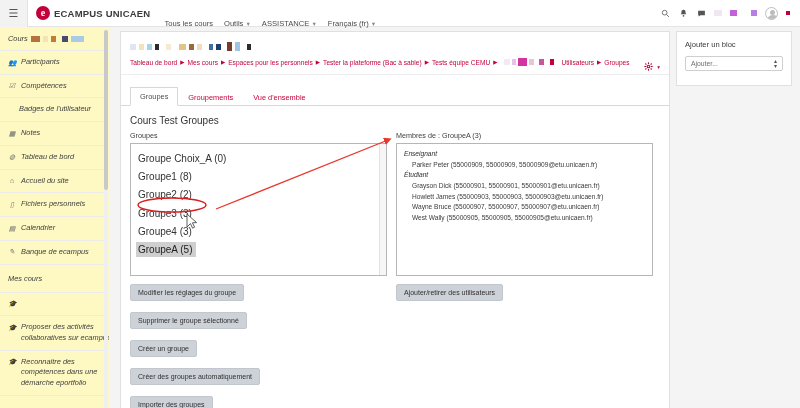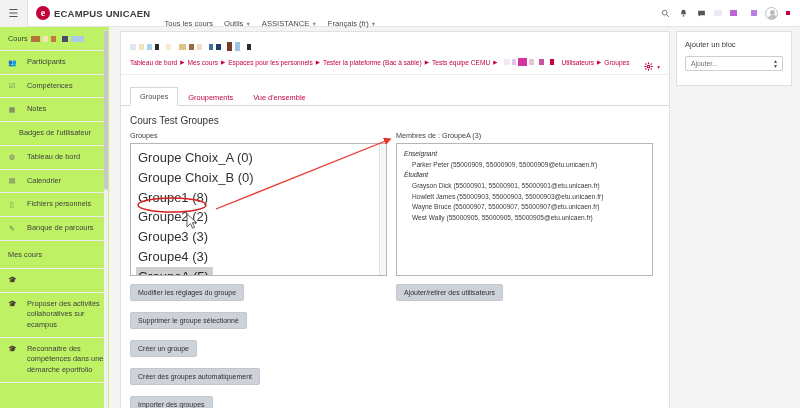"Cours" .sidebar { background: #bef264 -> #fef9c3; font-style: none -> italic }
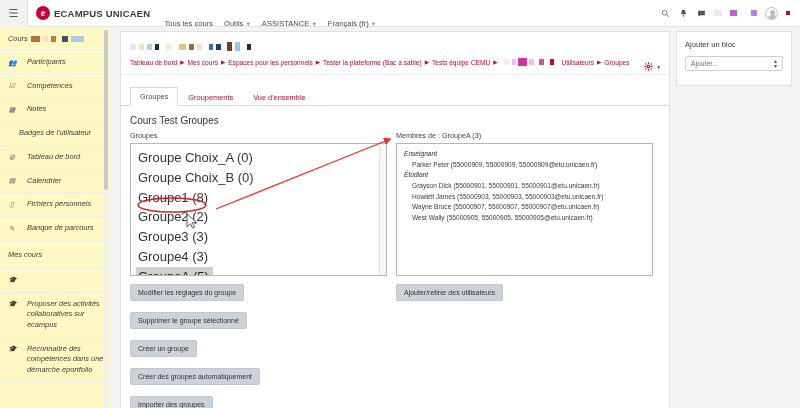"Participants" .side-item { gap: 11px -> 5px }
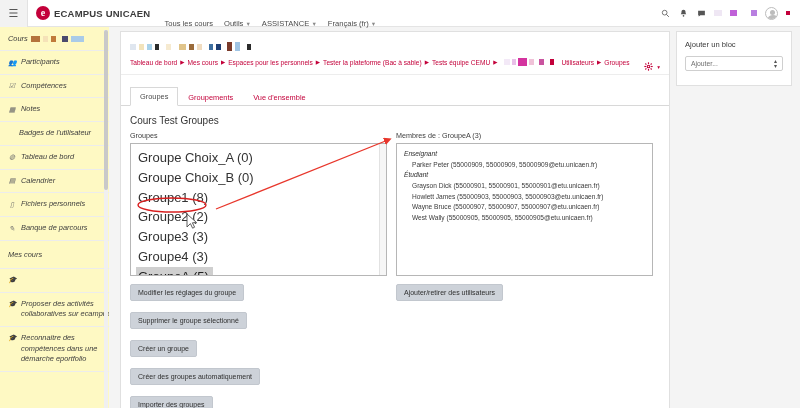"Notes" div.side-item { order: before "Badges de l'utilisateur" -> after "Badges de l'utilisateur" }
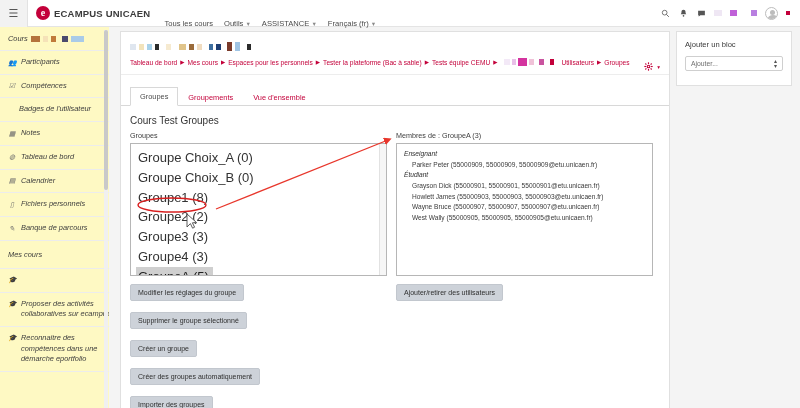"Groupe Choix_A (0)" .opt { font-size: 13px -> 10px }
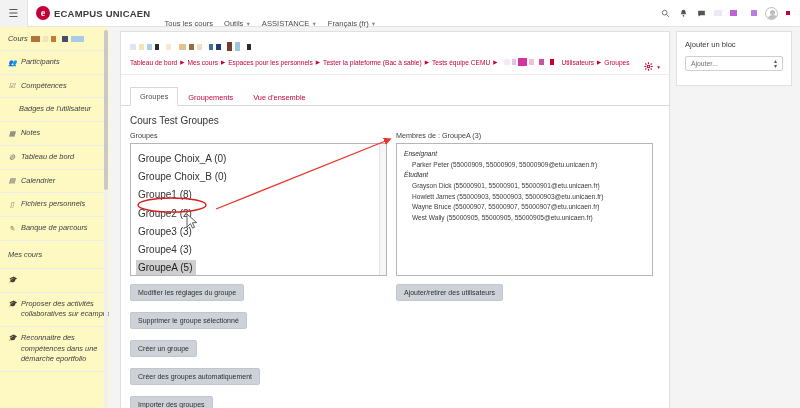"Accueil du site" div.side-item { html: none -> <div> <span>⌂</span> <span>Accueil du site</span> </div> }
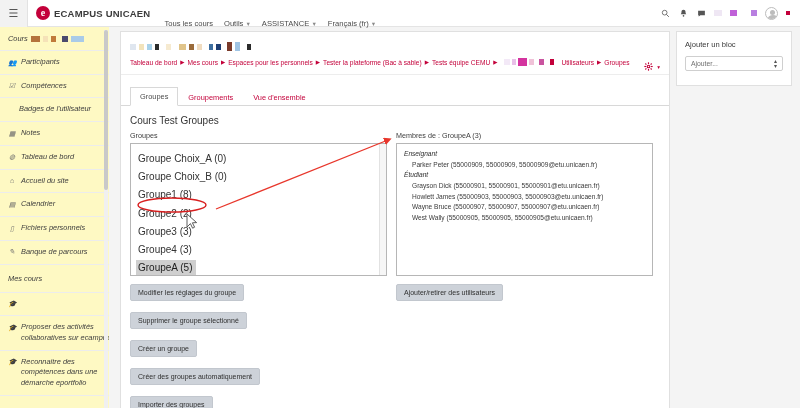"Groupe Choix_B (0)" div { html: <div><span>Groupe Choix_B (0)</span></div> -> none }
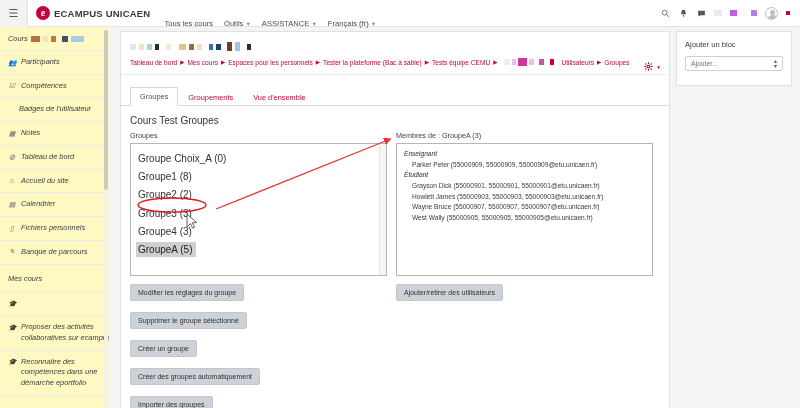"Calendrier" div.side-item { order: before "Fichiers personnels" -> after "Fichiers personnels" }
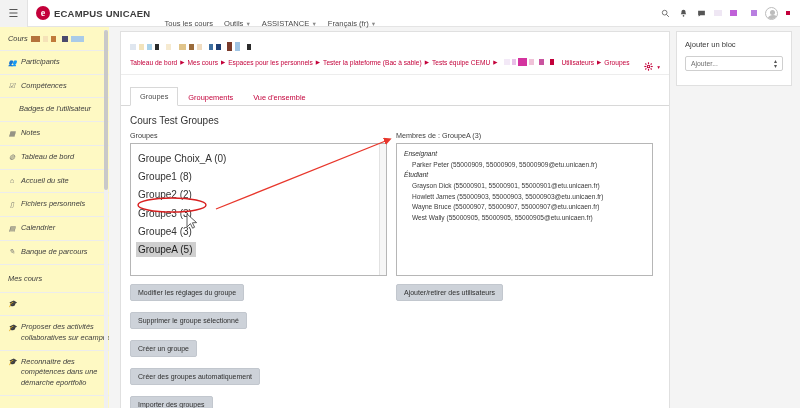"Banque de parcours" span { text: parcours -> ecampus }
